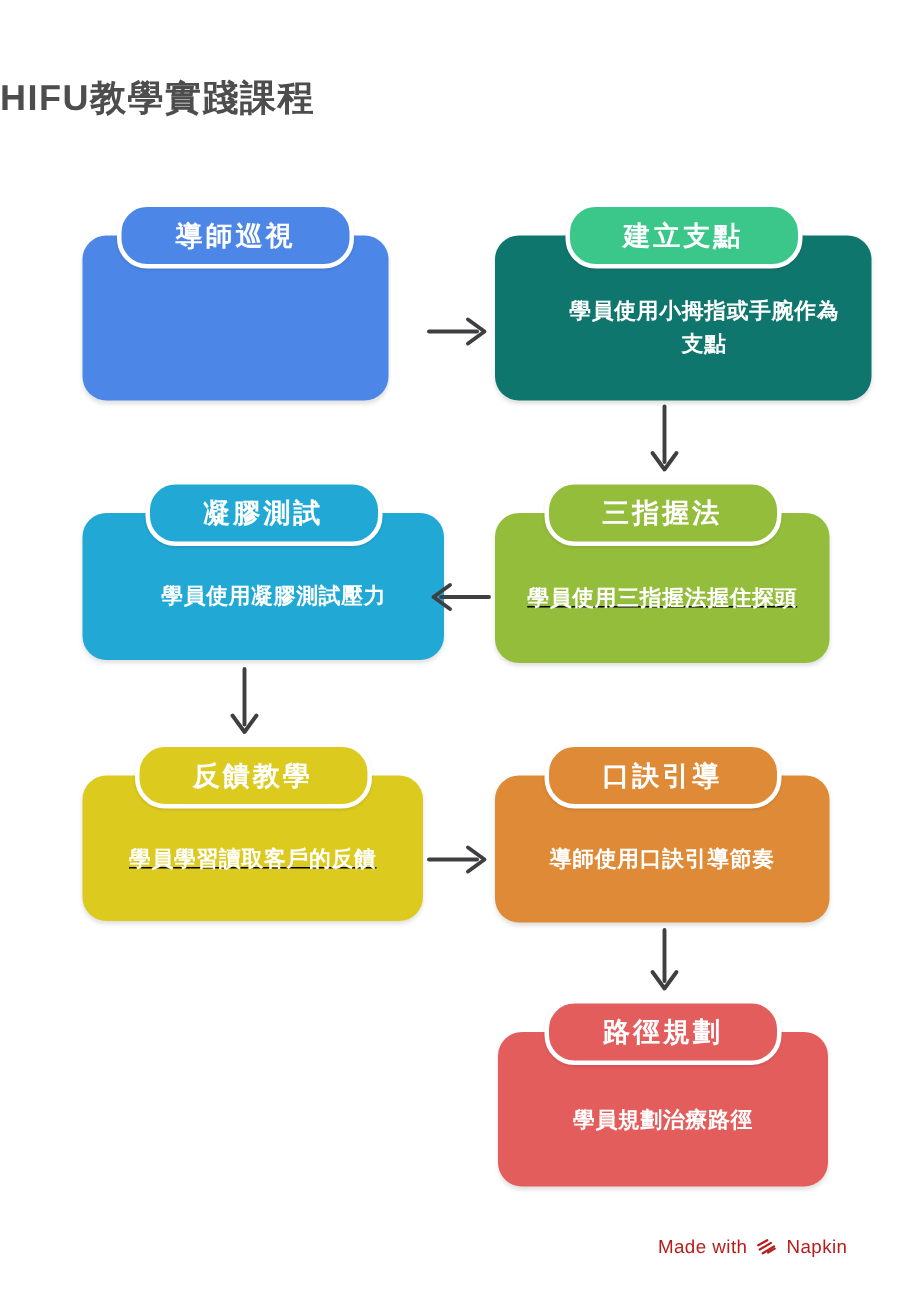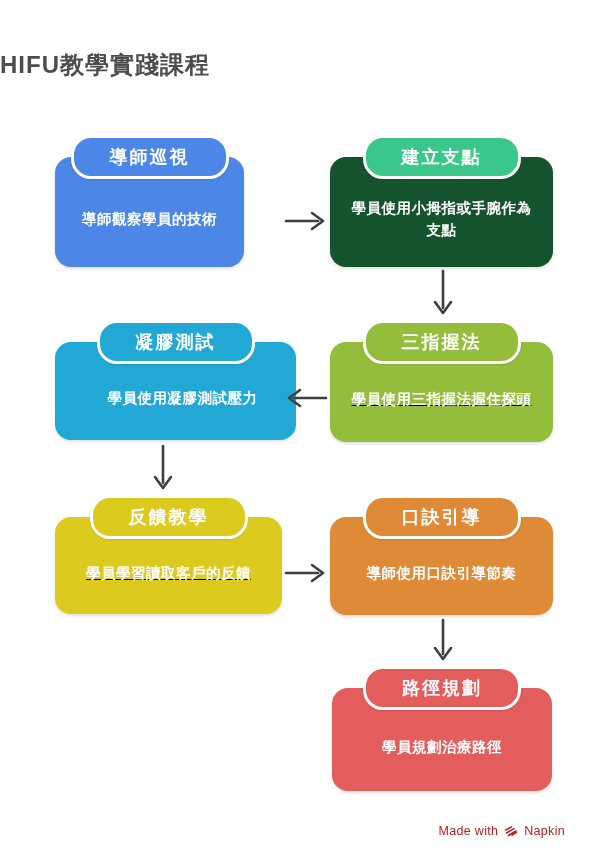"導師巡視" .n1 { width: 189px -> 204px }
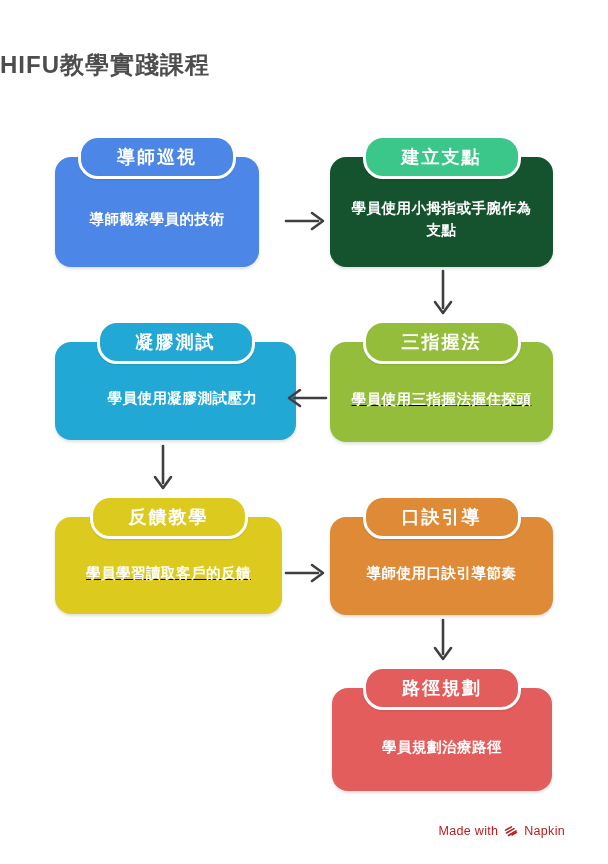"建立支點" div.node { background-color: #14532d -> #0f766e; padding-left: none -> 28px }
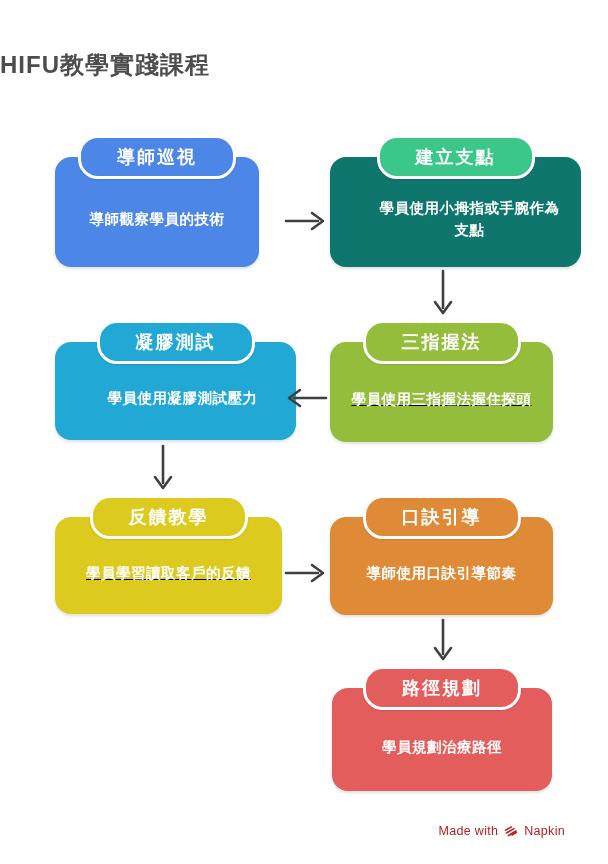"導師觀察學員的技術" div.body { html: <div>導師觀察學員的技術</div> -> none }
